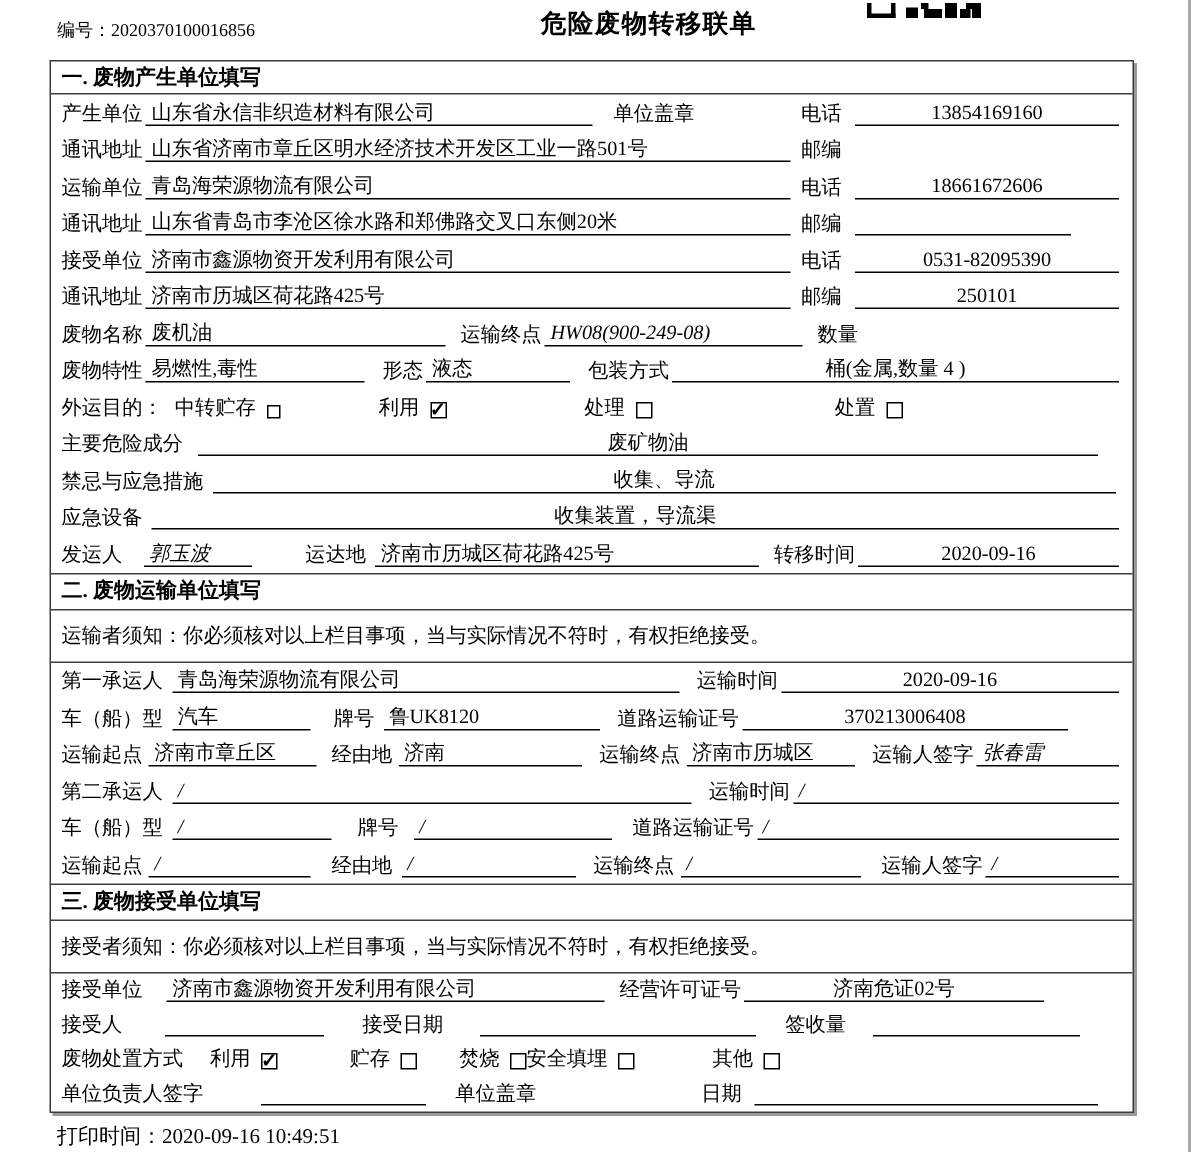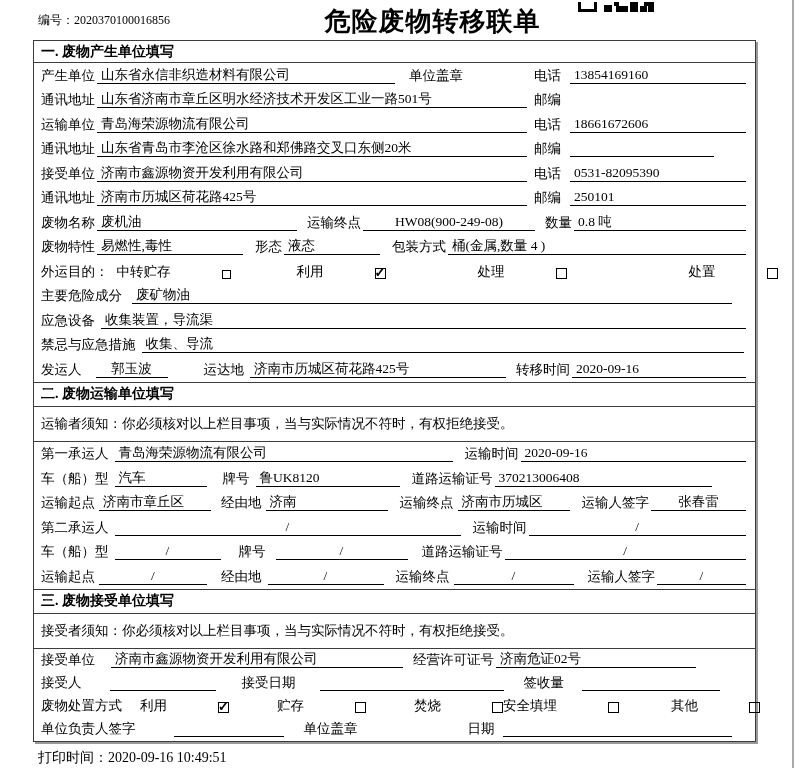"危险废物转移联单" .doc-title { font-size: 26px -> 17px }
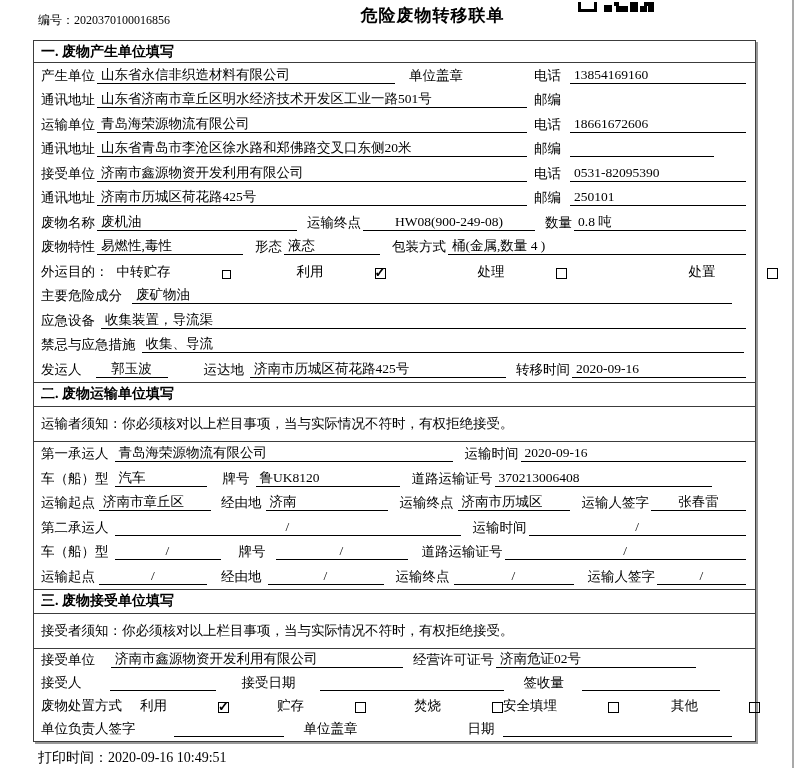"13854169160" .grow { text-align: none -> center }
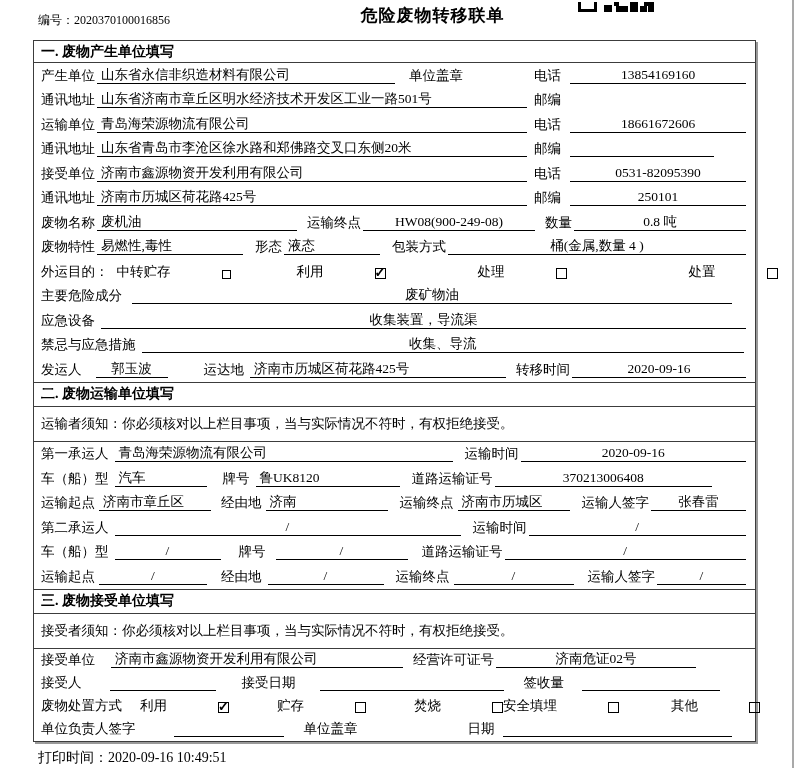"HW08(900-249-08)" .val.c { font-style: none -> italic; text-align: center -> left }
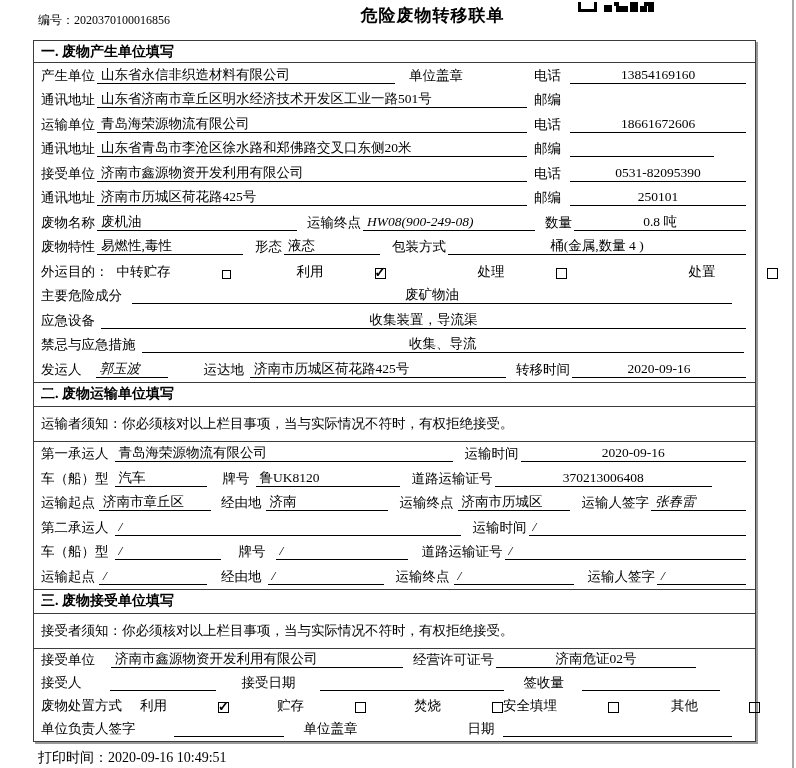"0.8 吨" span.val { html: <span>0.8 吨</span> -> none }
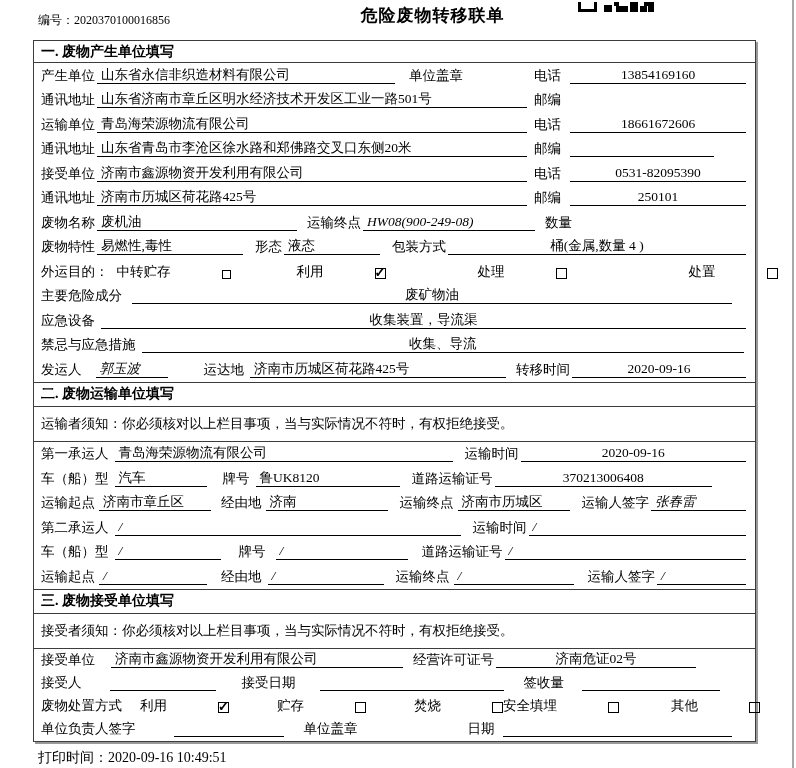"中转贮存" .opt { gap: 44px -> none }
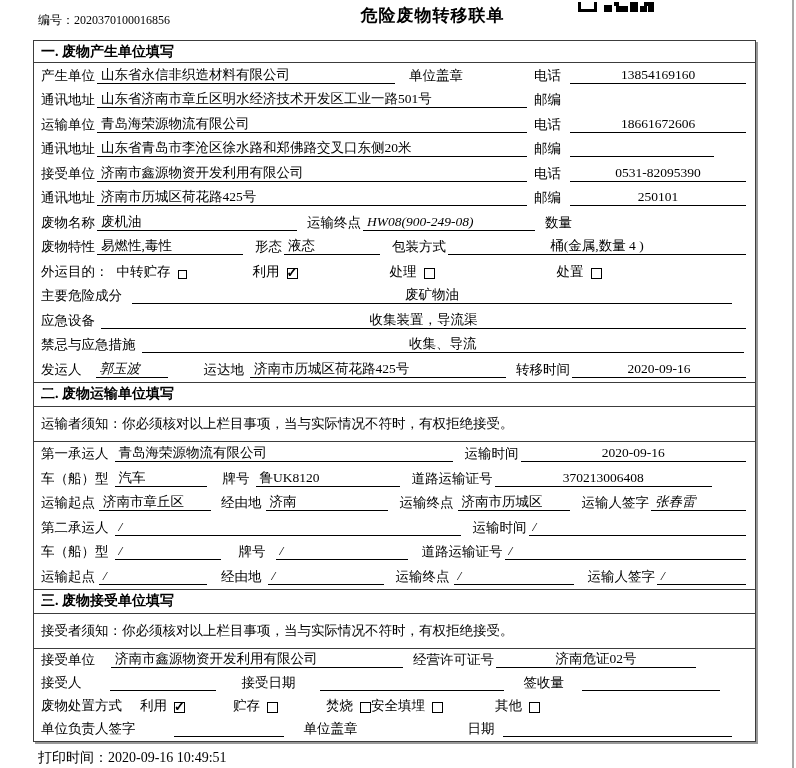"应急设备" div.row { order: before "禁忌与应急措施" -> after "禁忌与应急措施" }
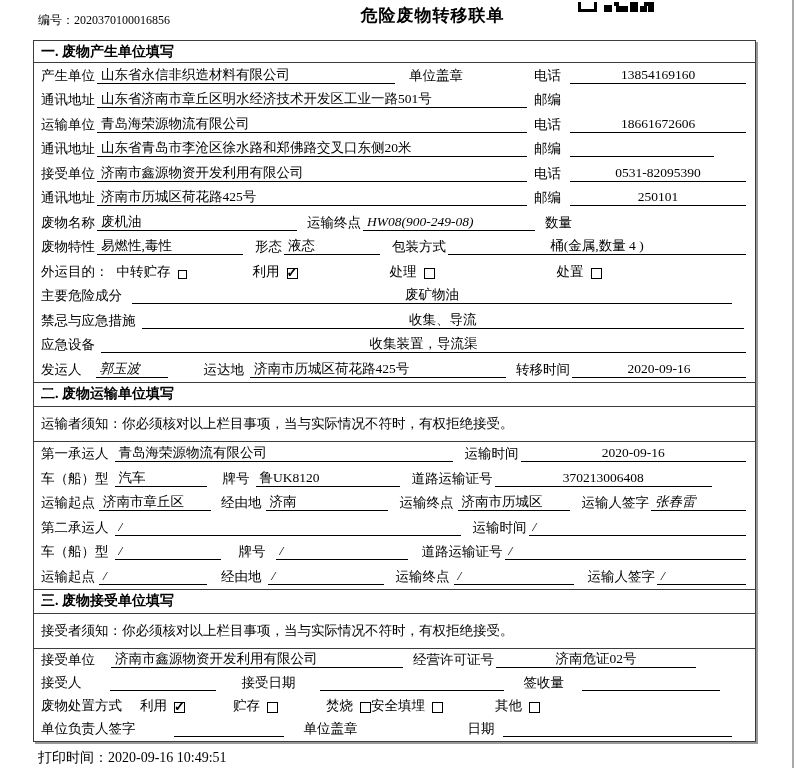"焚烧" span.opt { margin-left: 48px -> 28px }
